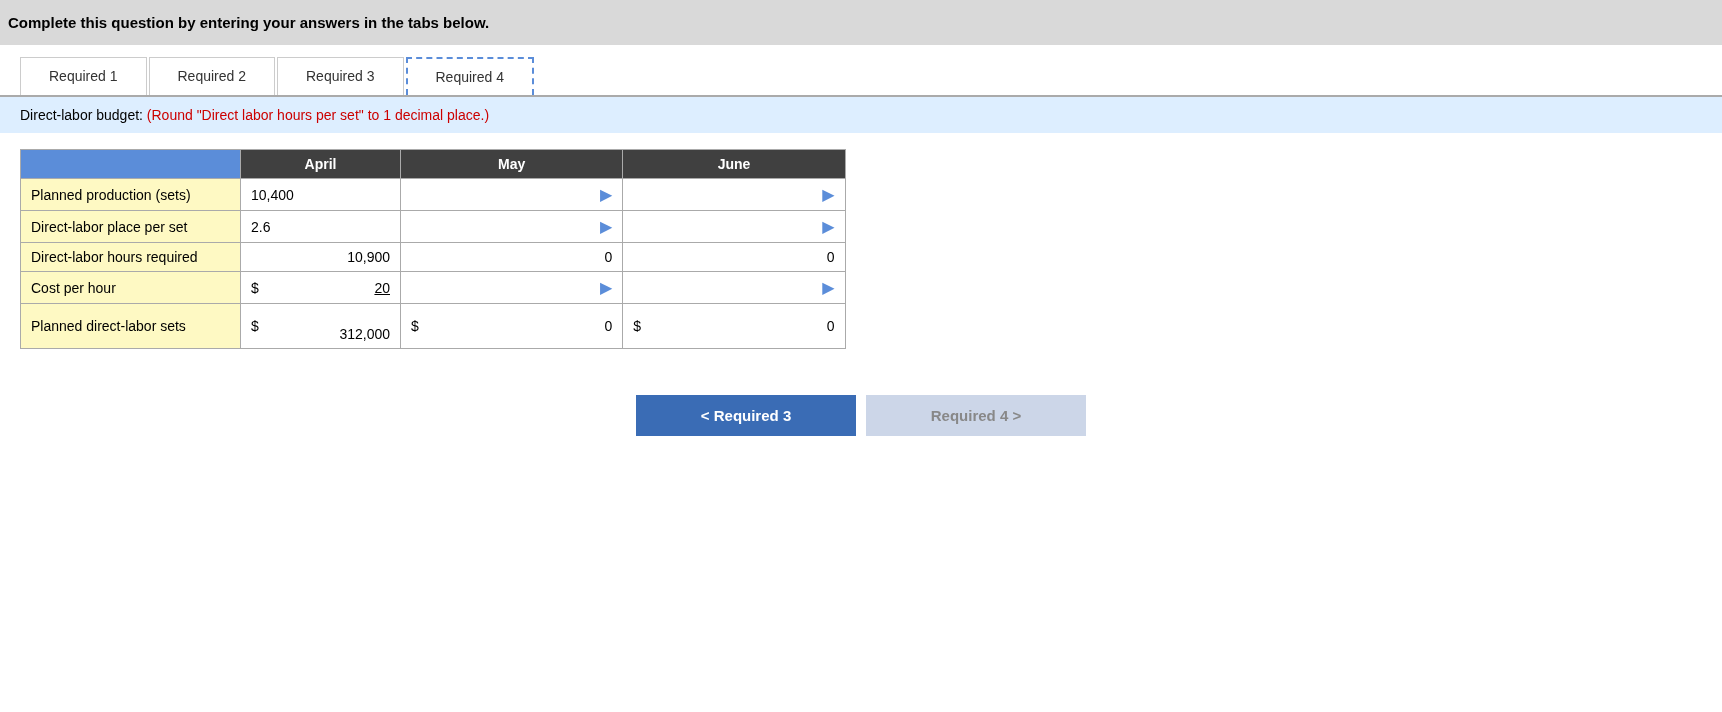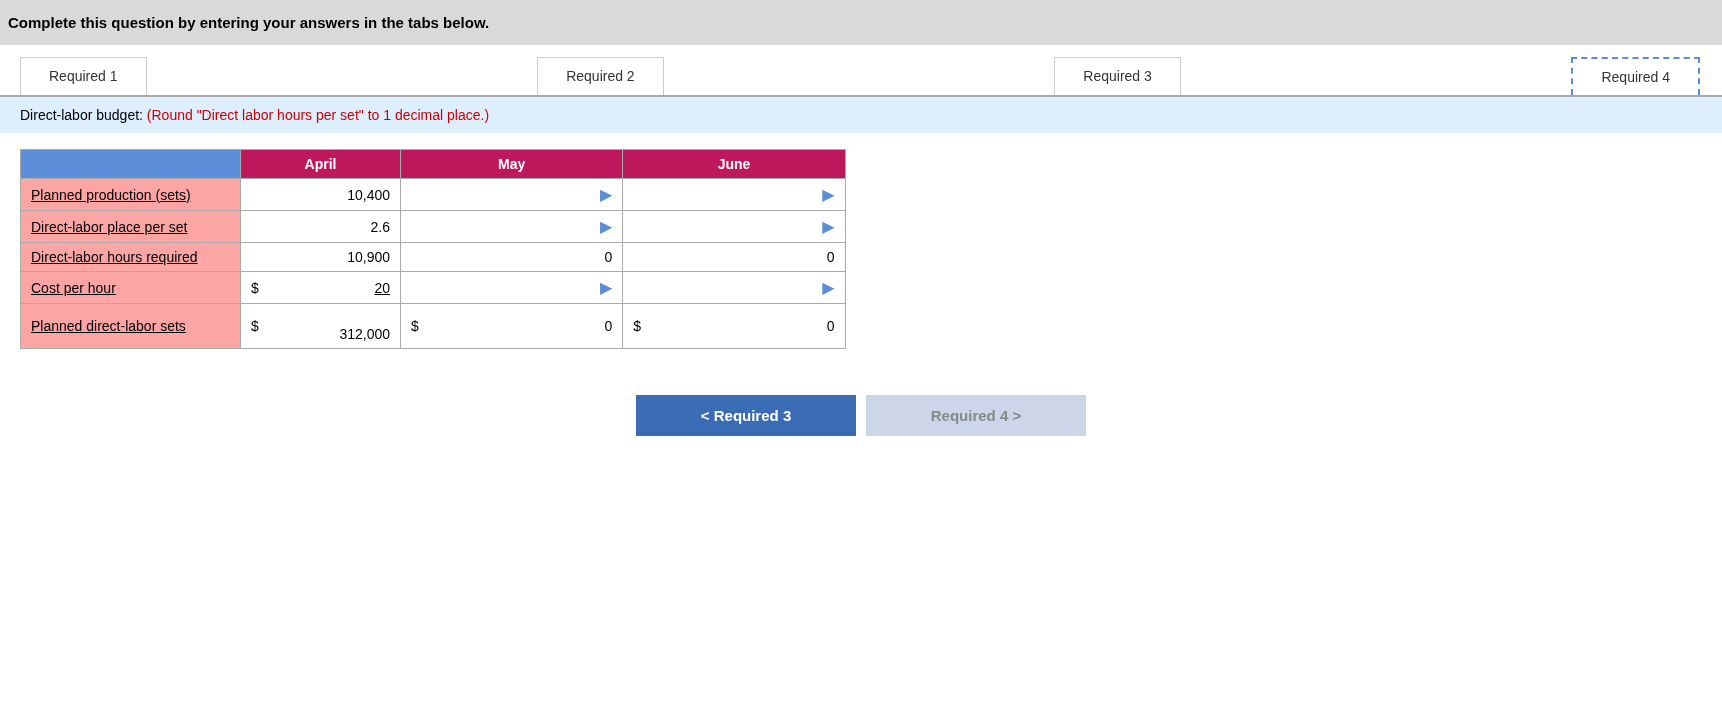"Required 1" .tabs-container { justify-content: space-between -> none }
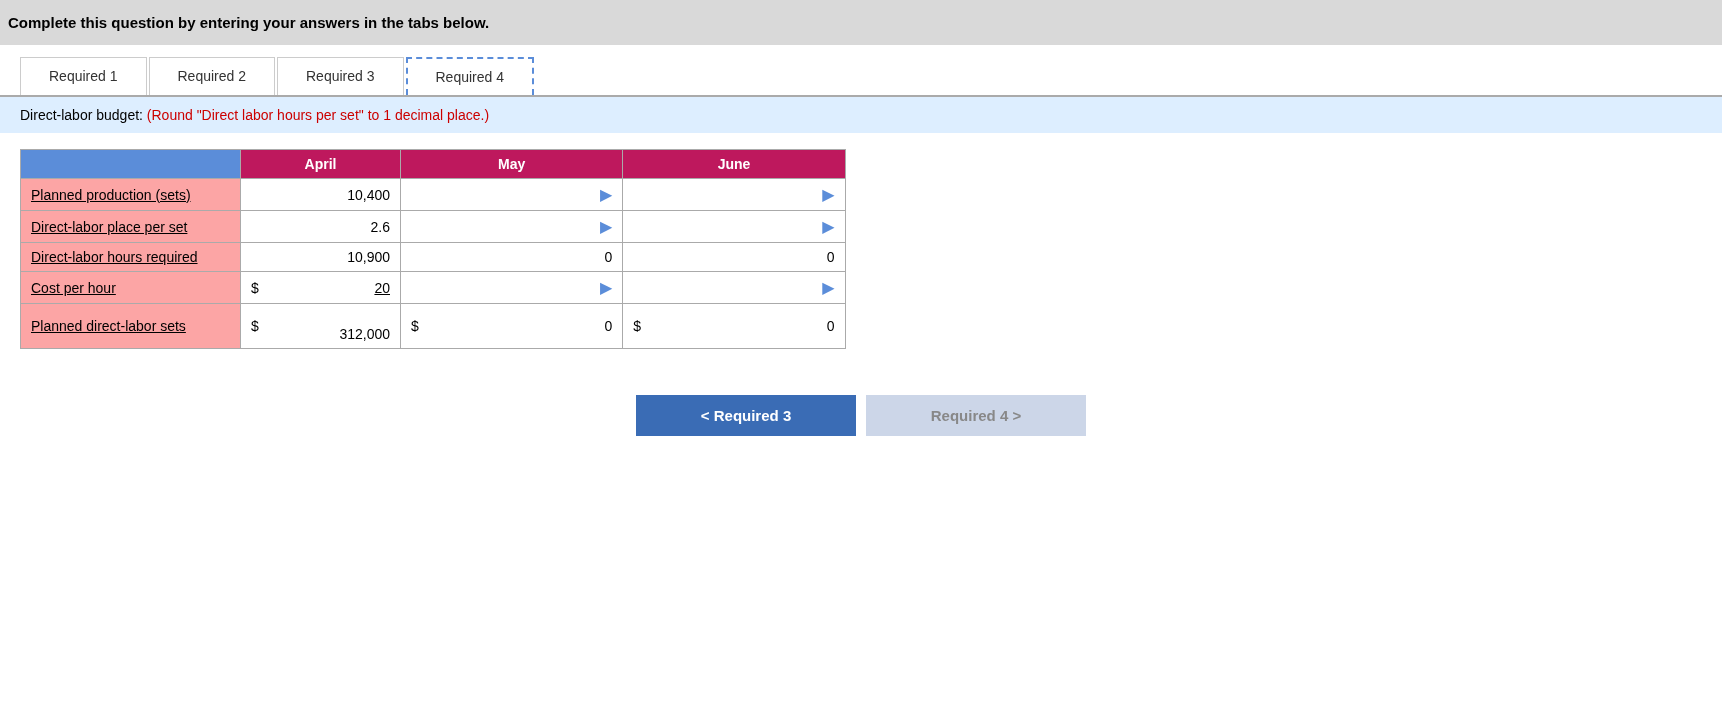"April" table thead th { background: #be185d -> #404040 }
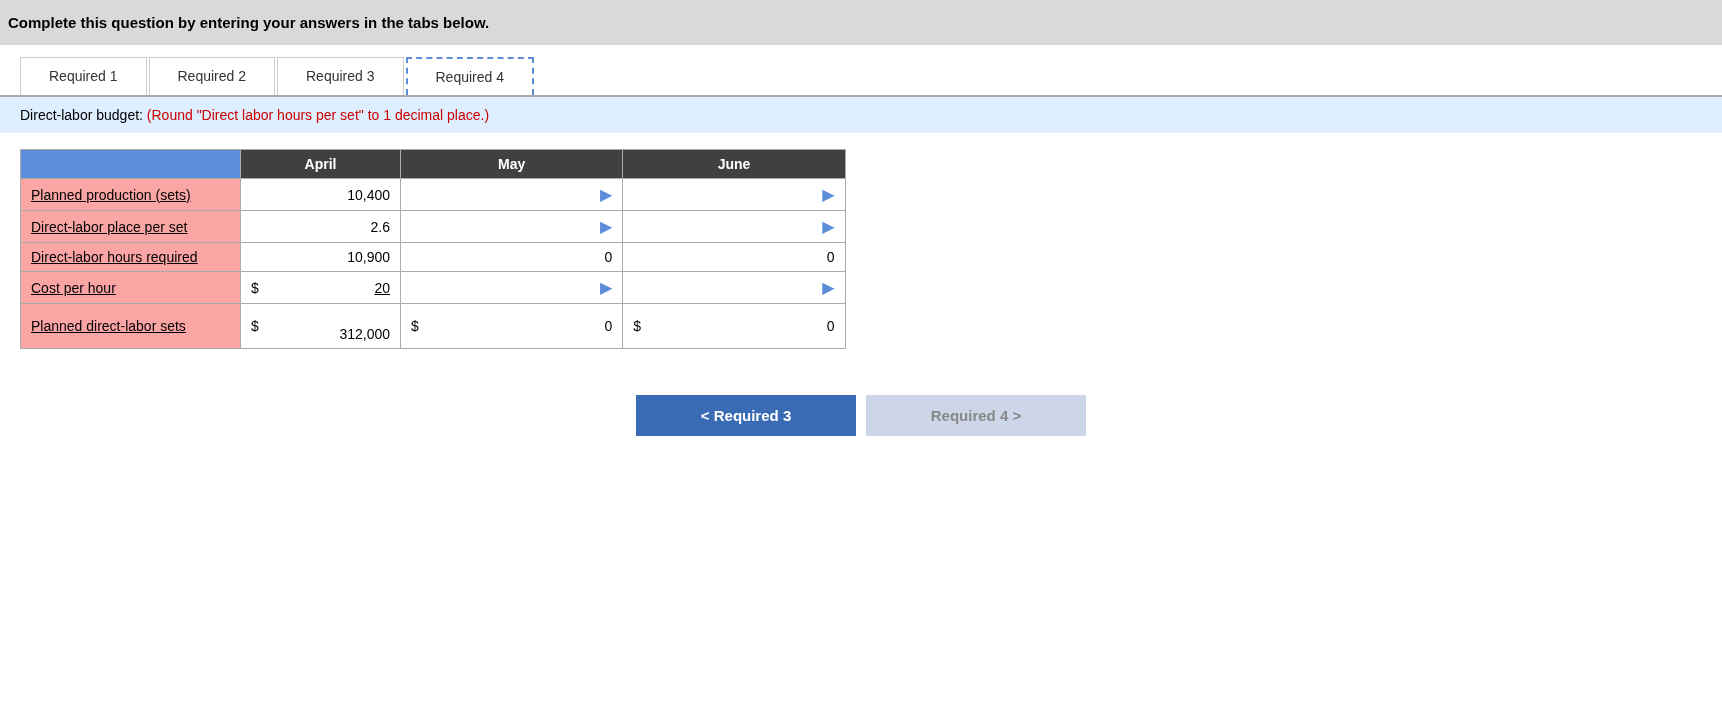"Planned production (sets)" table tbody tr td:first-child { background: #fca5a5 -> #fef9c3; text-decoration: underline -> none }
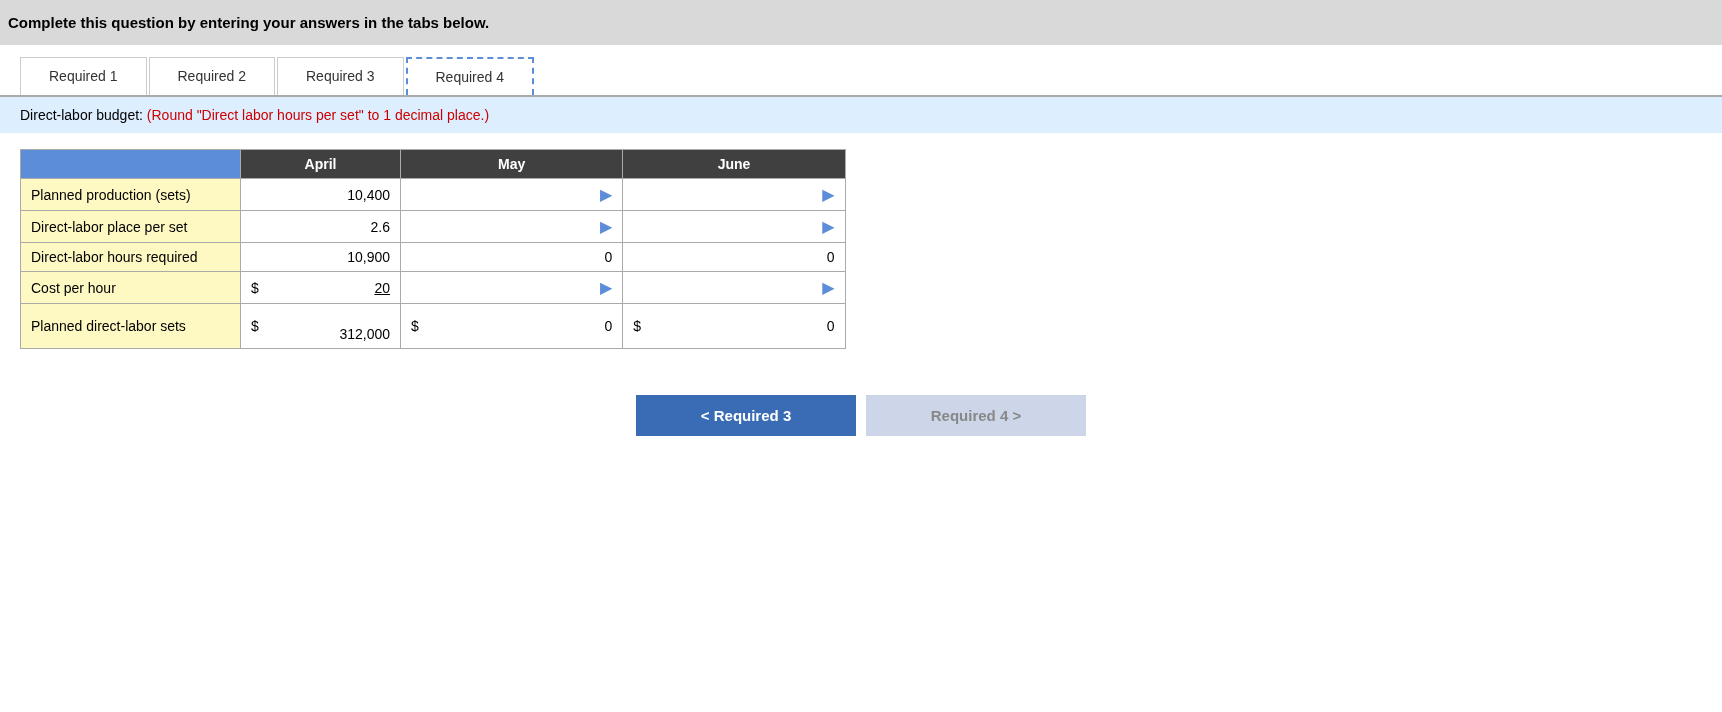"10,400" .cell-with-arrow { justify-content: flex-end -> none }
